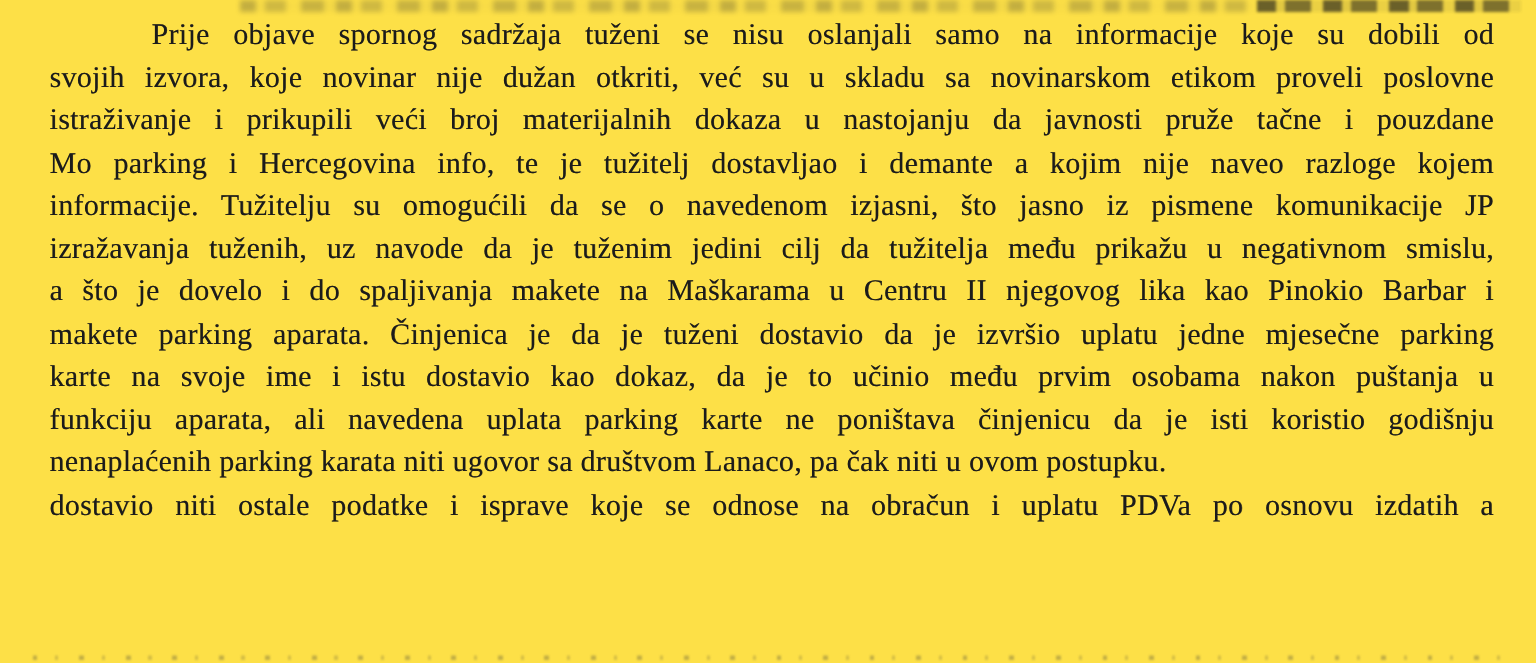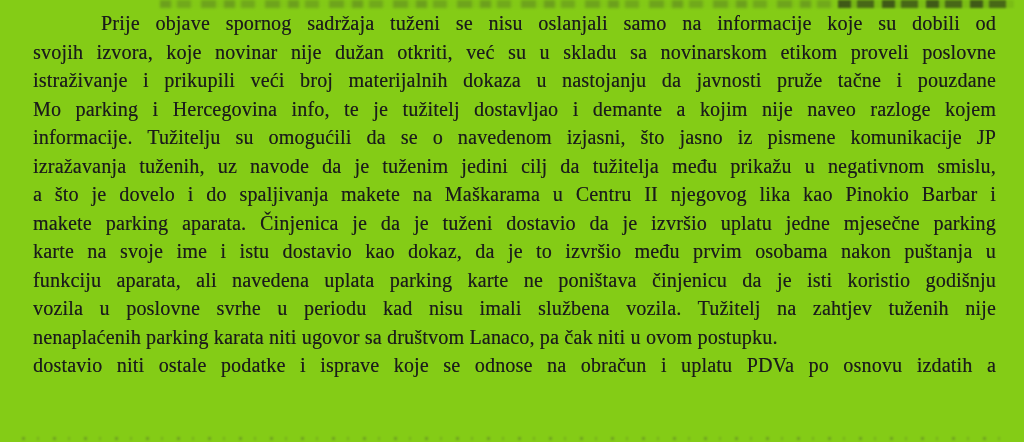"Prije objave spornog sadržaja tuženi" .page { background: #84cc16 -> #fde047 }
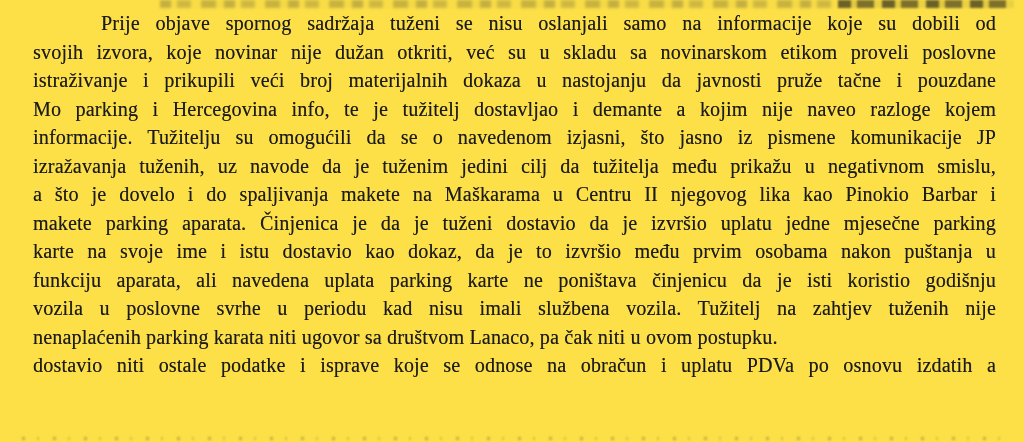"karte na svoje ime i" div.line { text: izvršio -> učinio }
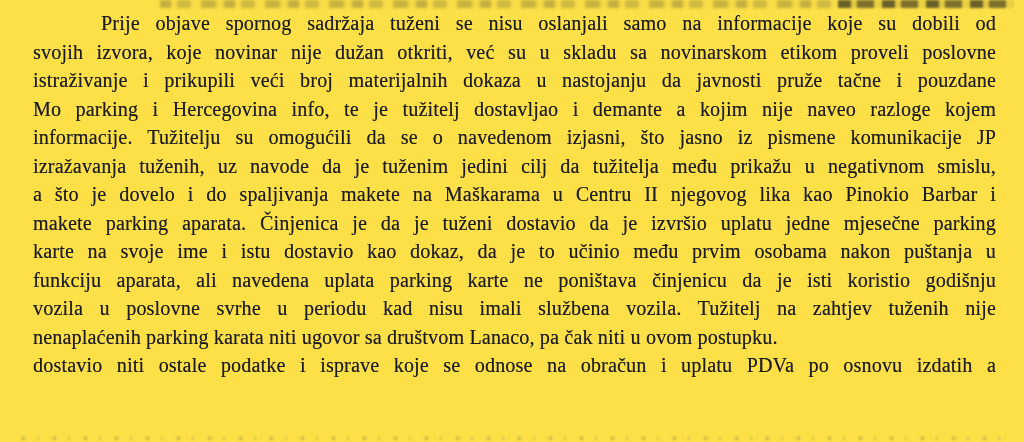"vozila u poslovne svrhe u" div.line { html: <div>vozila u poslovne svrhe u periodu kad nisu imali službena vozila. Tužitelj na zahtjev tuženih nije</div> -> none }
